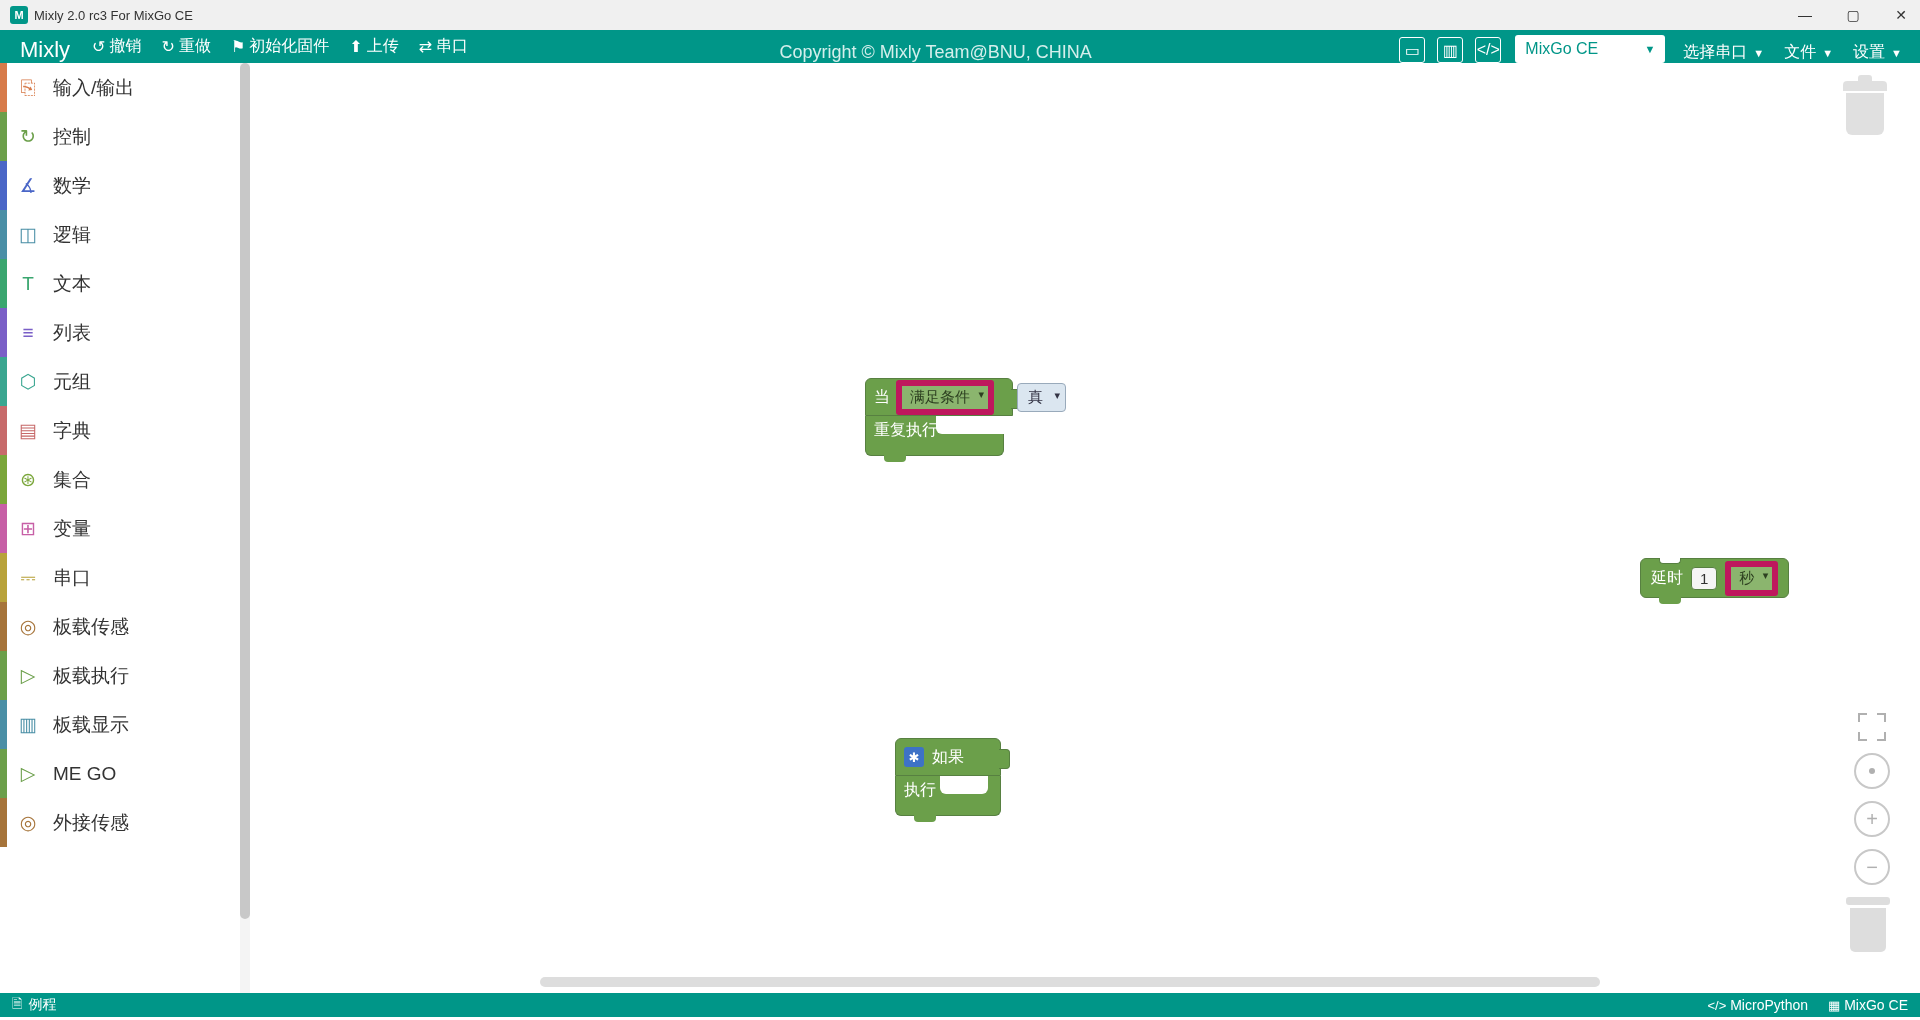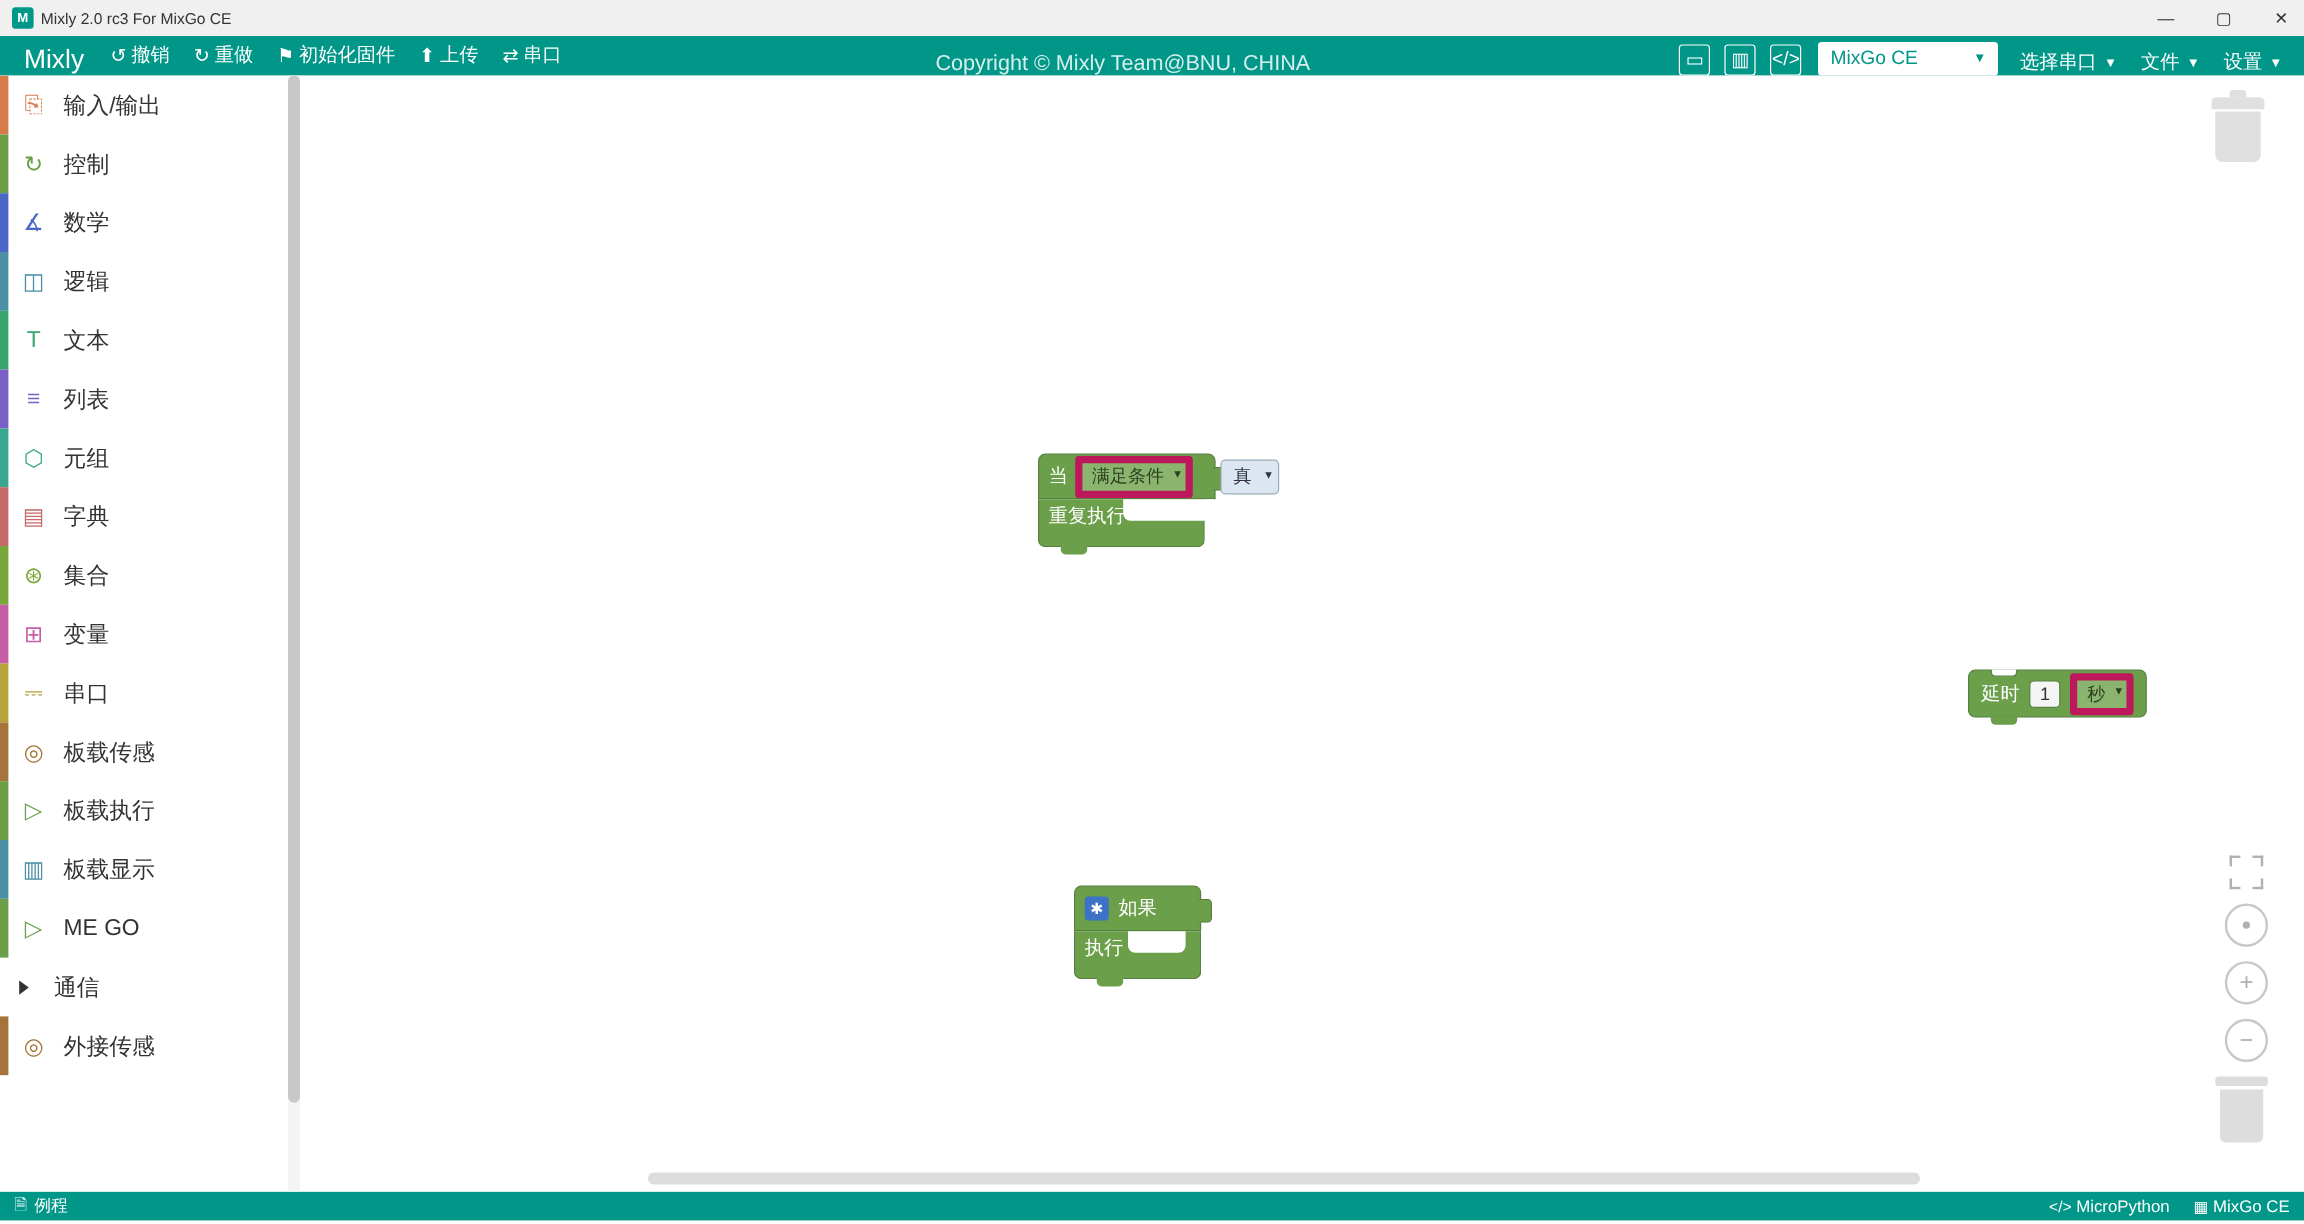"通信" div.cat { html: <div> <div></div> <div> <div></div> </div> <div>通信</div> </div> -> none }
